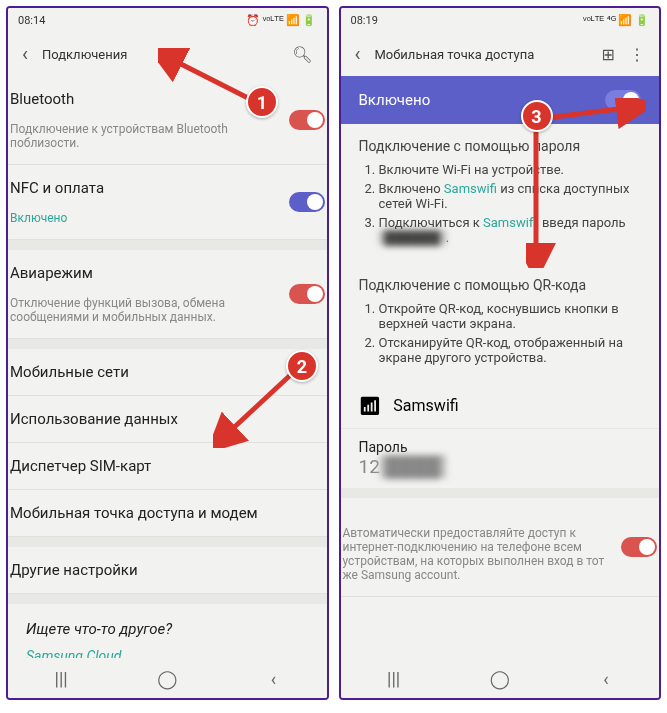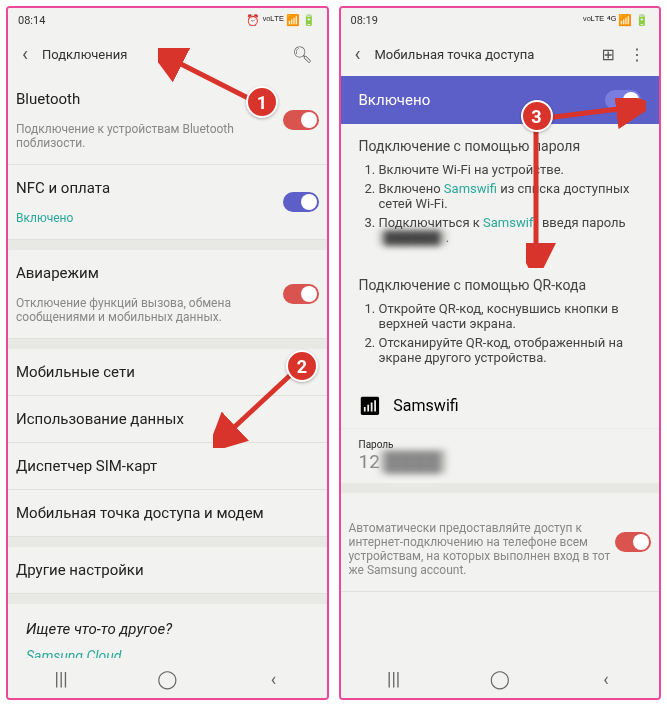"08:14" .phone { border: 2px solid #ec4899 -> 2px solid #4c1d95 }
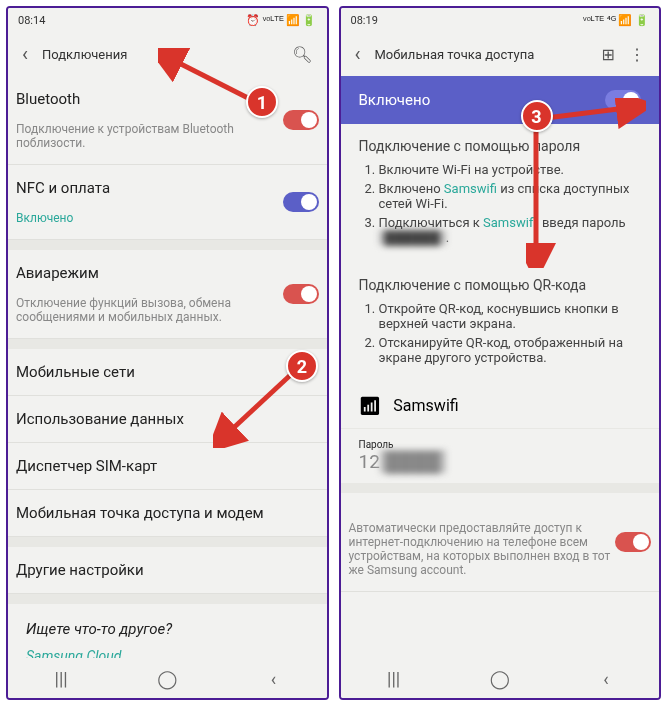"Bluetooth" .item { padding: 14px 8px -> 14px 2px }
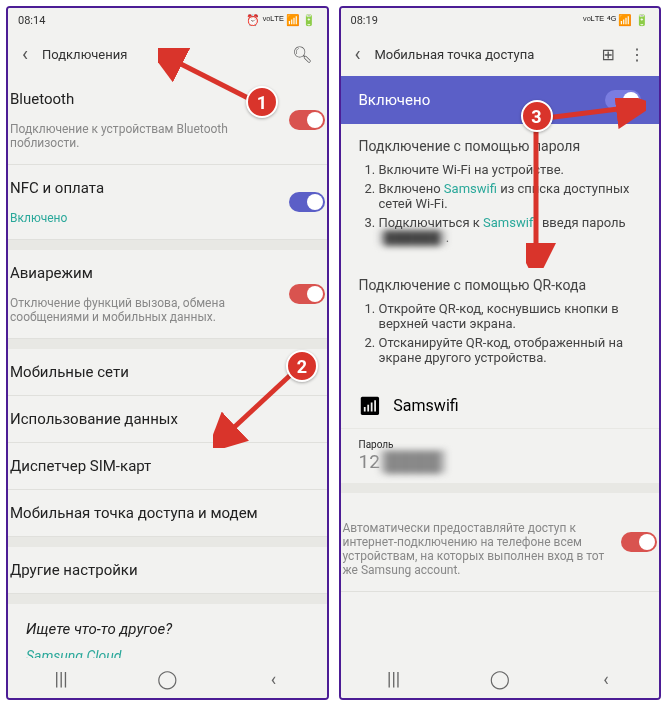"Пароль" .field-label { font-size: 10px -> 14px }
